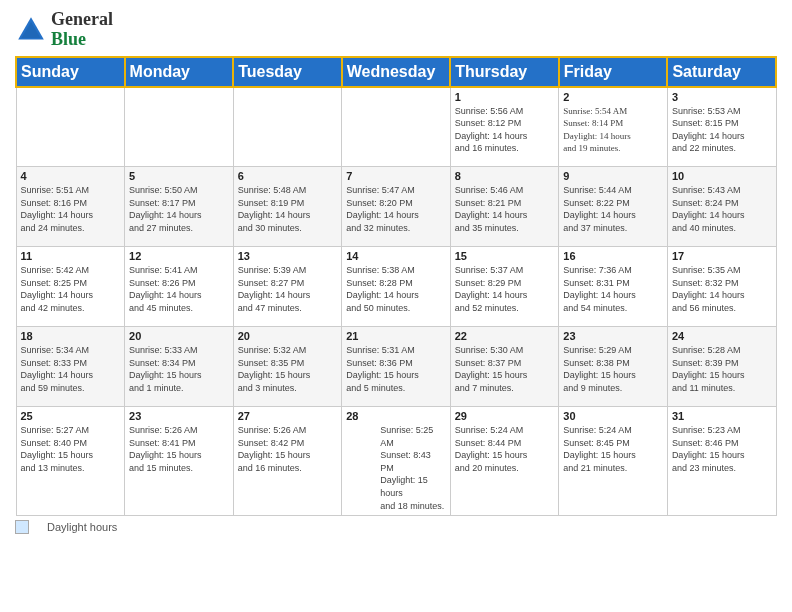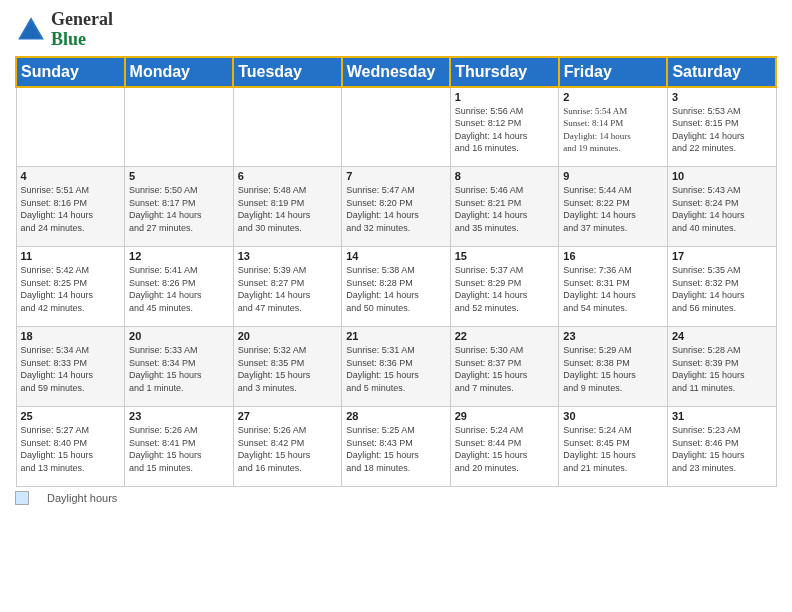"Sunrise: 5:25 AM" div.day-info { margin-left: none -> 34px }
